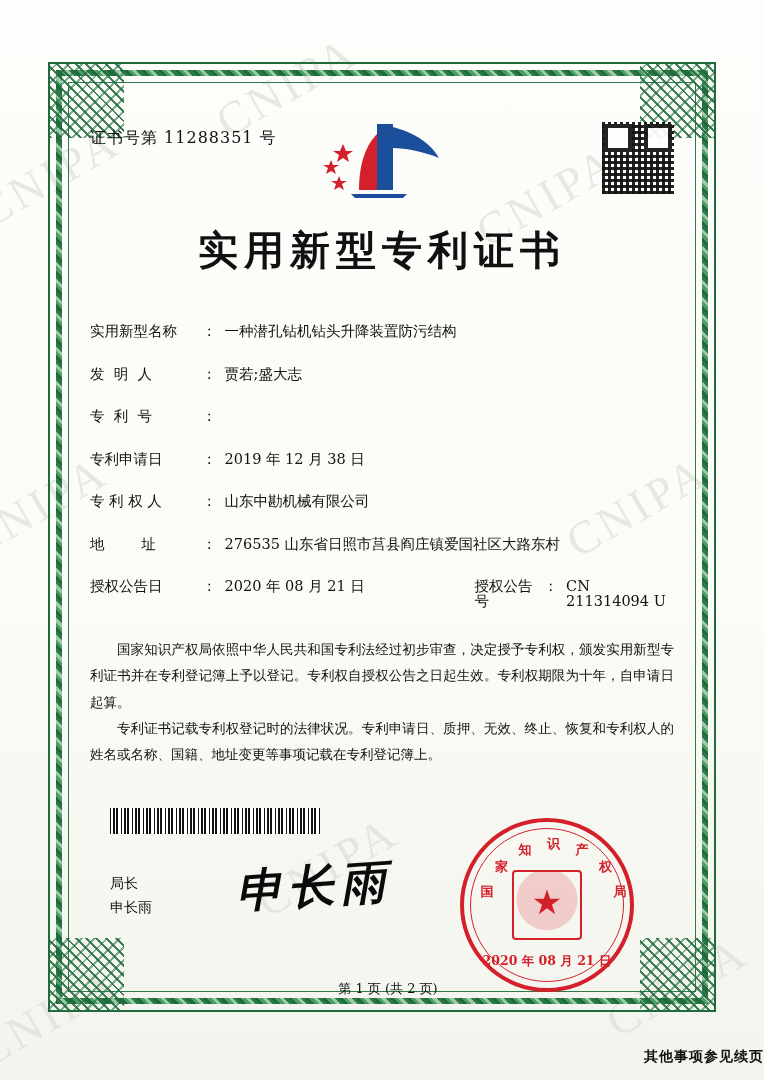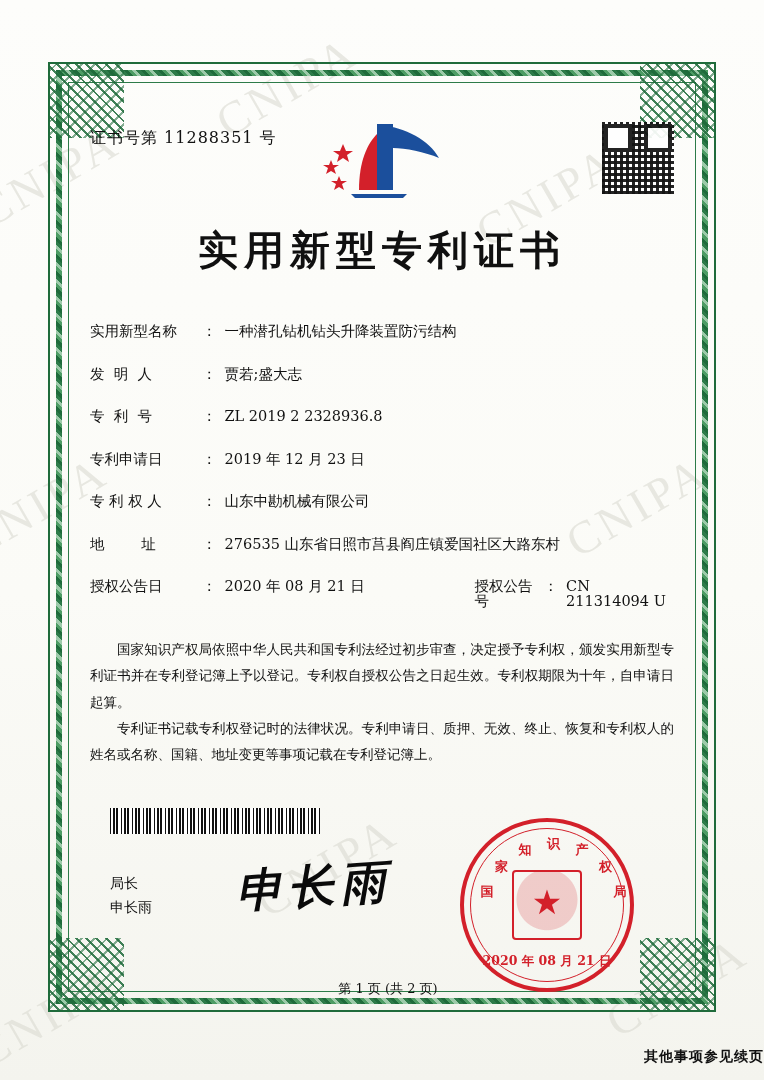"ZL 2019 2 2328936.8" span.field-value { html: <span>ZL 2019 2 2328936.8</span> -> none }
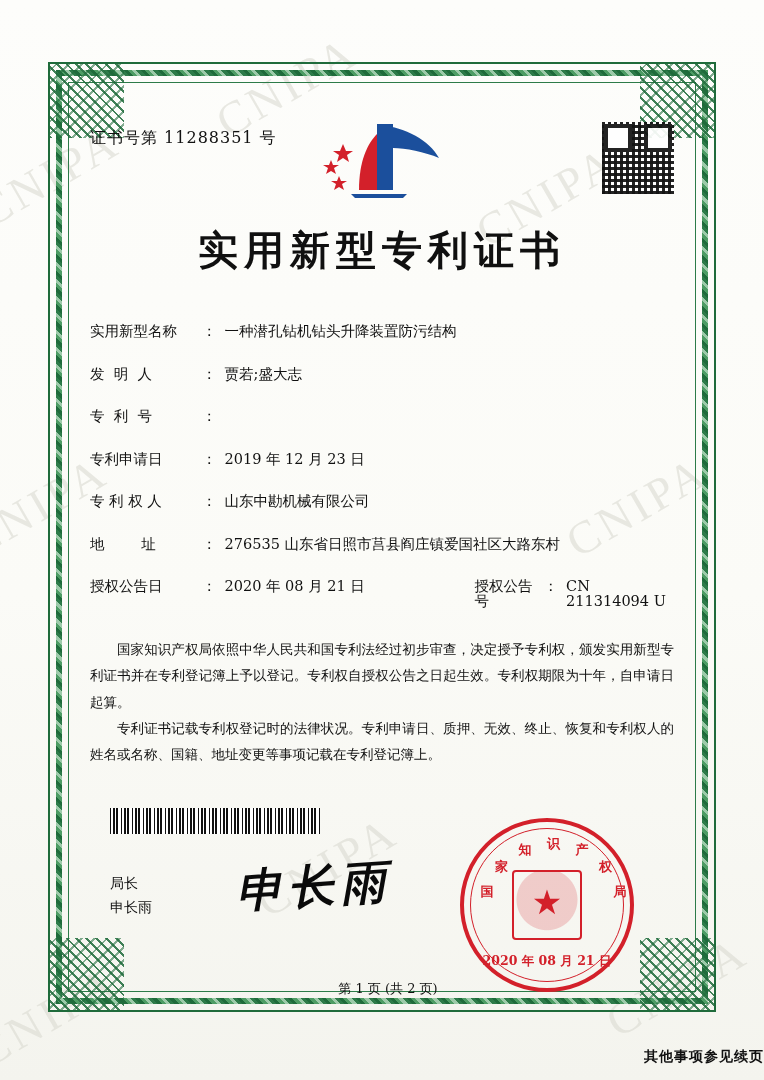"2019 年 12 月 23" span.field-value { text: 23 -> 38 }
